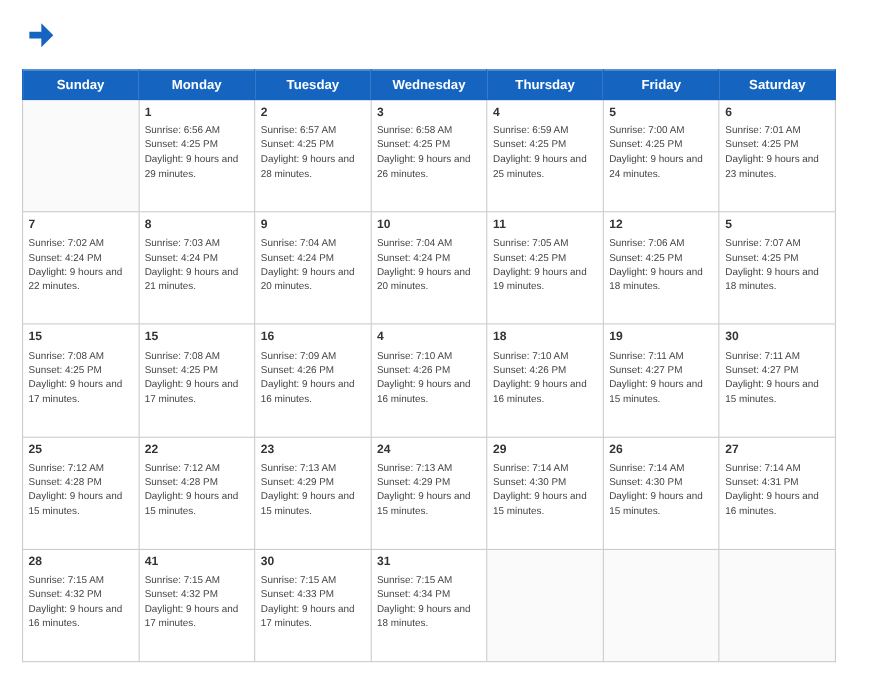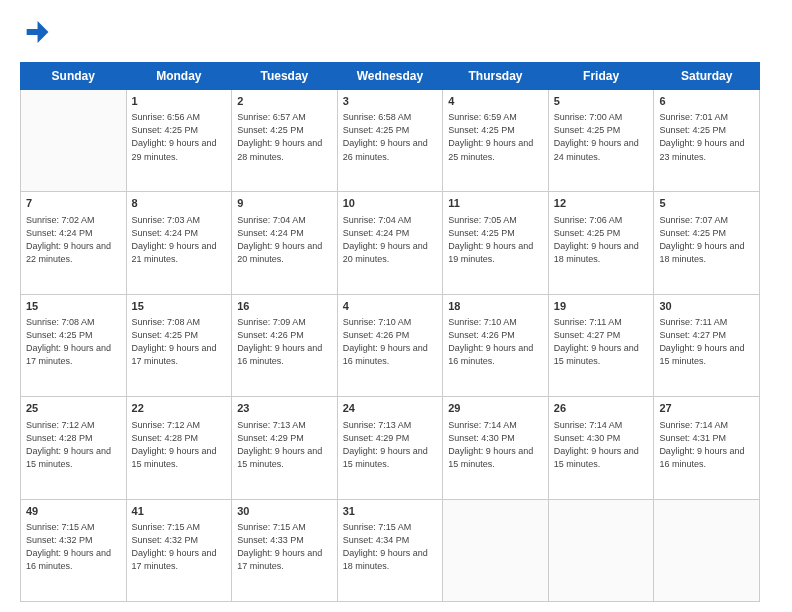"49" span.day-num { text: 49 -> 28 }
